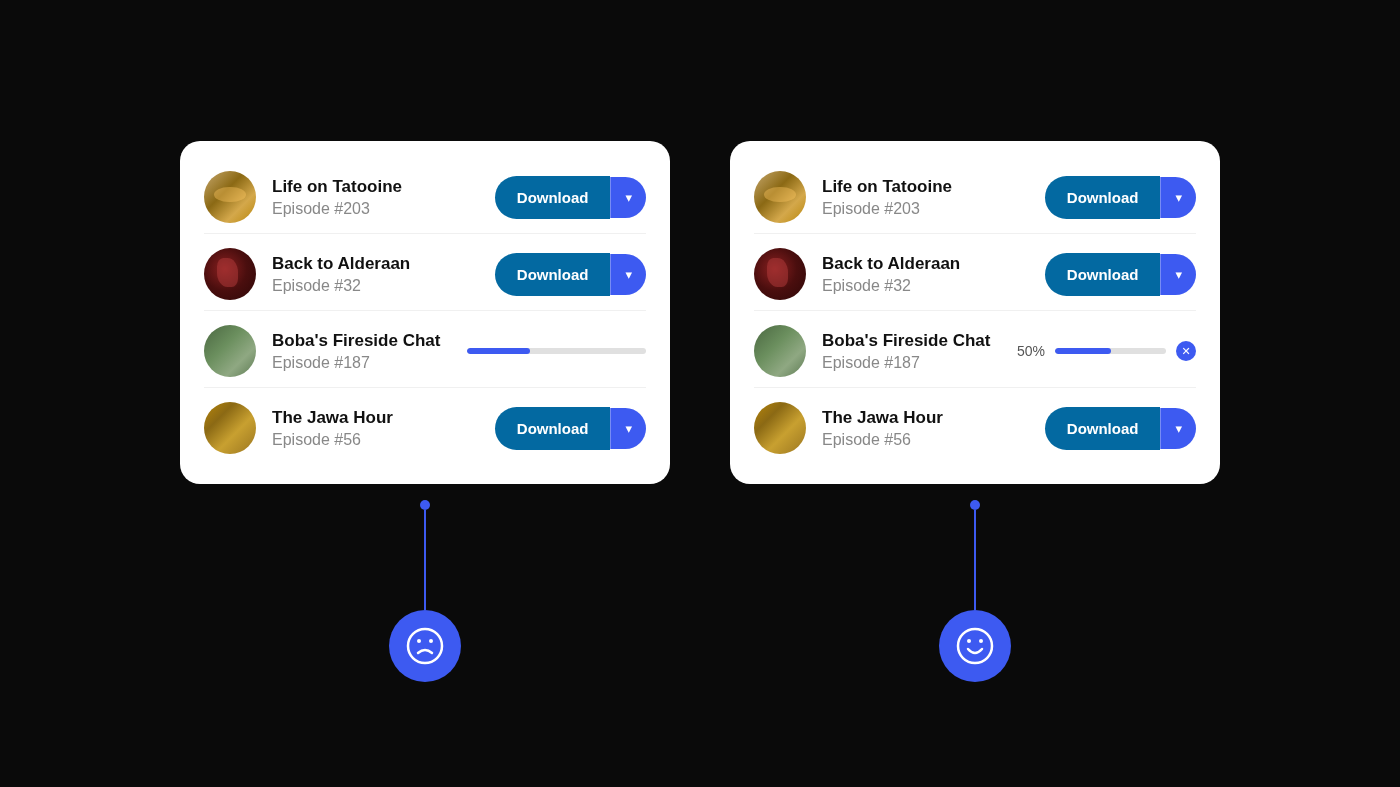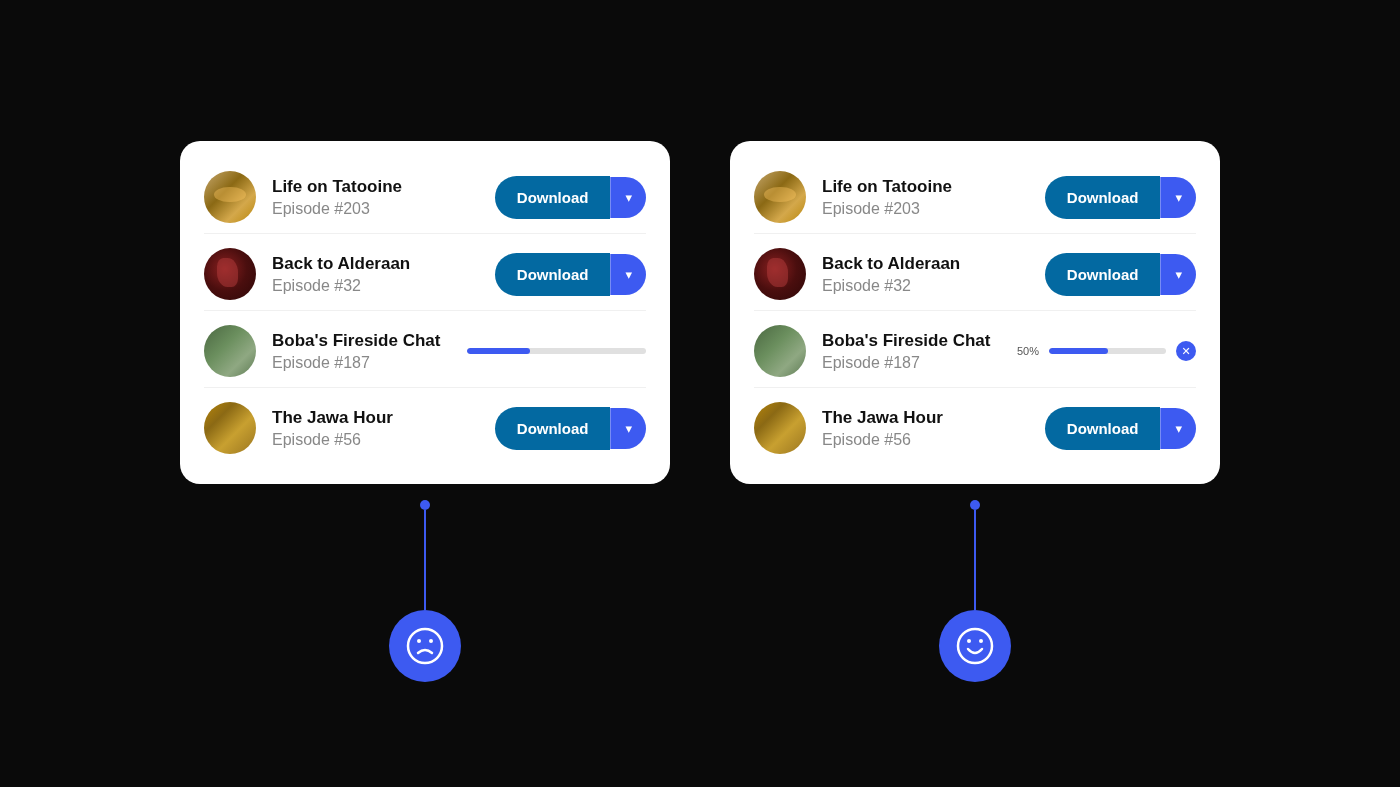"50%" .progress-label { font-size: 11px -> 14px }
